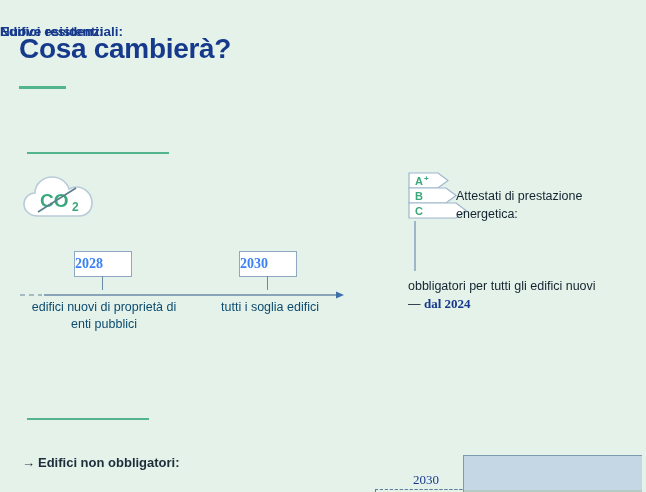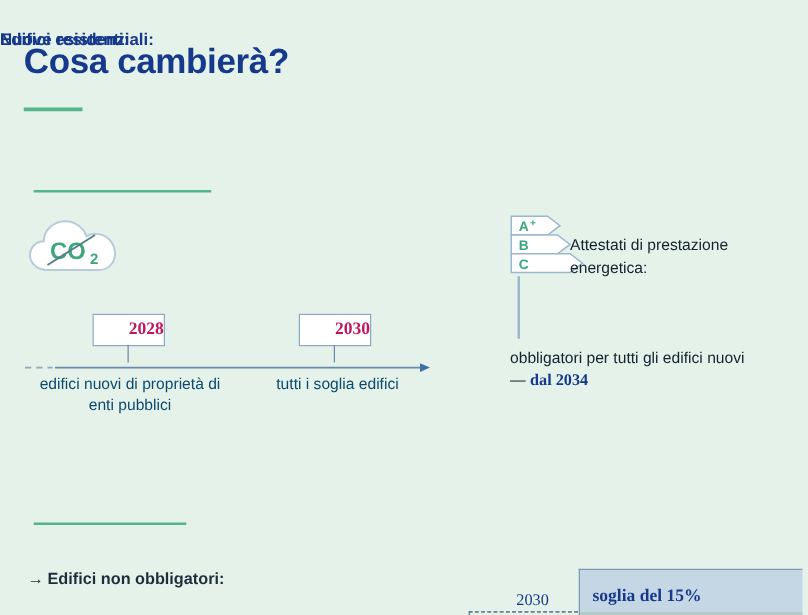"2028" .yearbox { color: #be185d -> #3b82f6; text-align: right -> left }
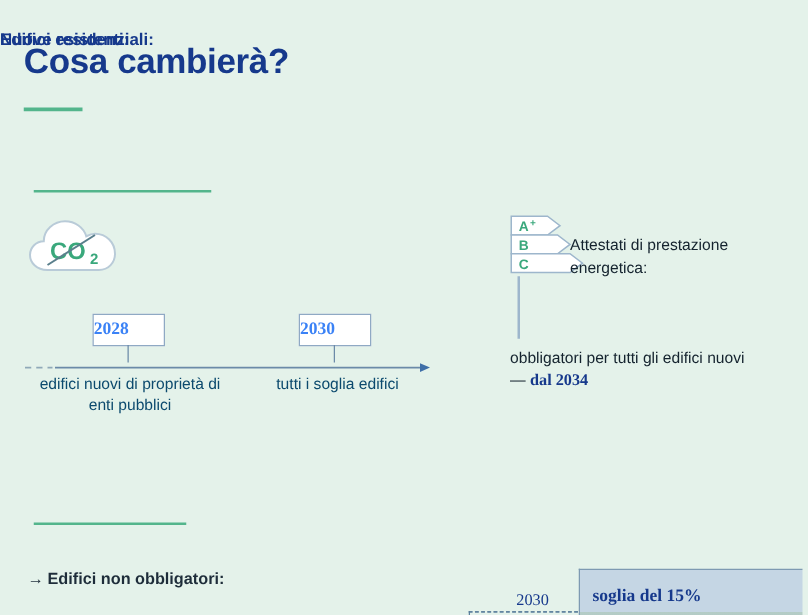"dal 2034" b { text: 2034 -> 2024 }
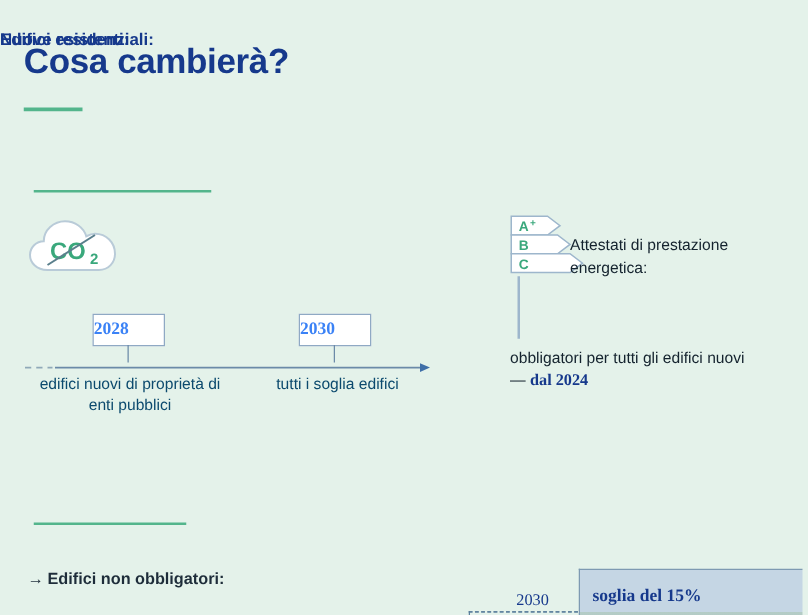"soglia del 15%" div.threshold-label { html: <div>soglia del 15%</div> -> none }
